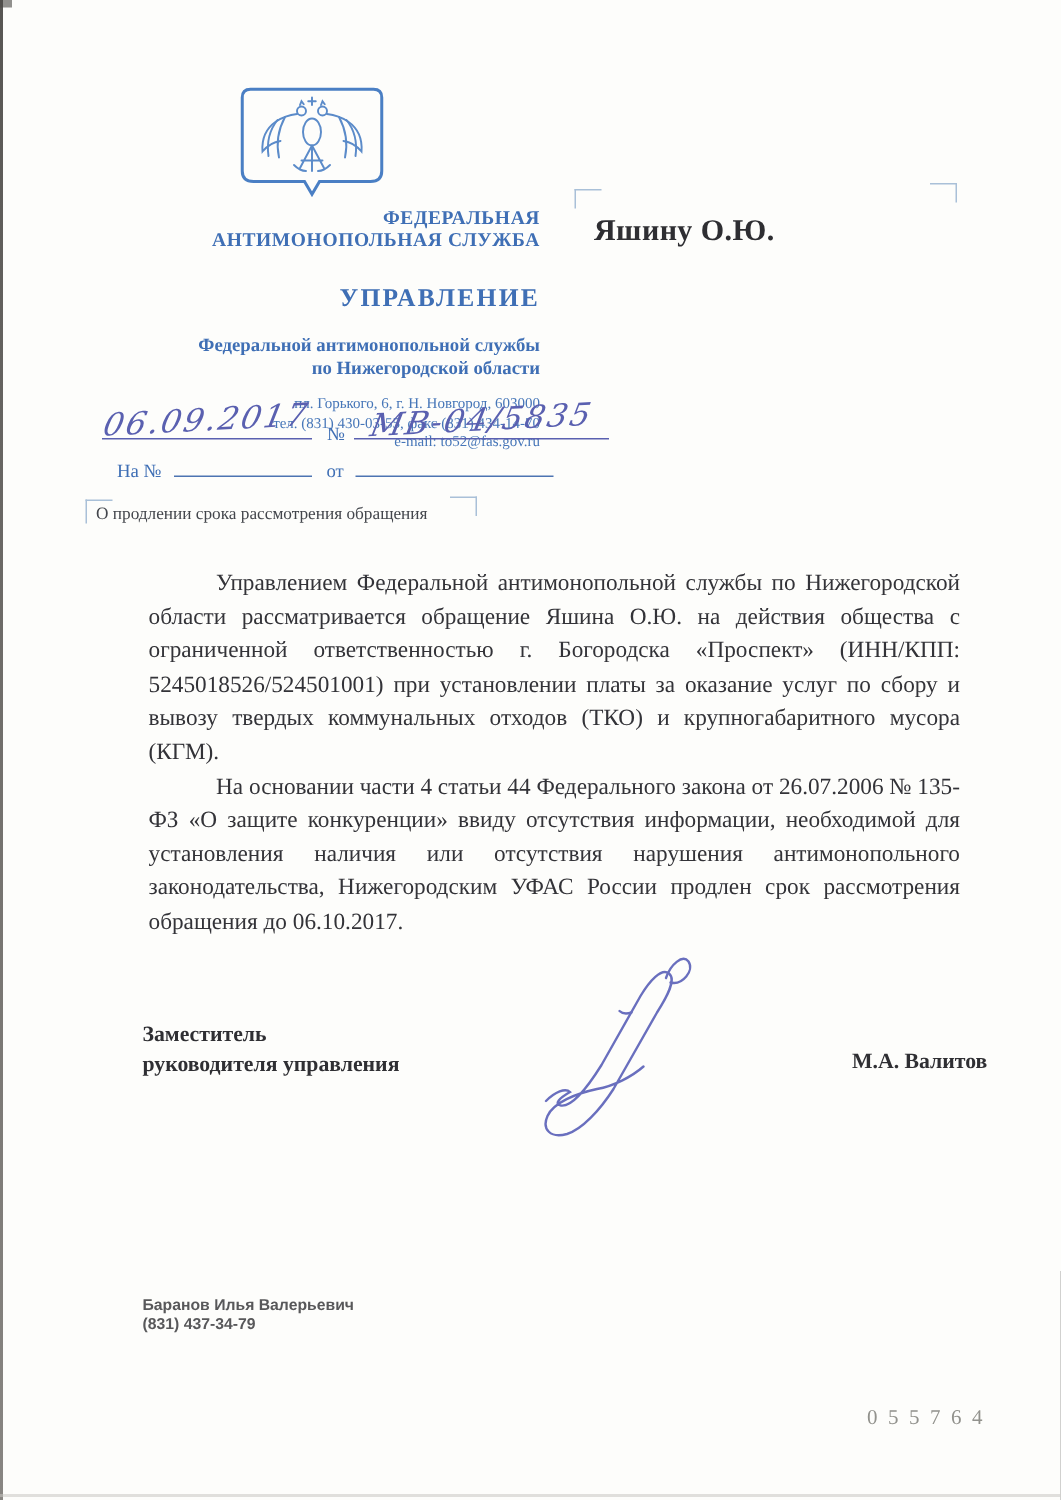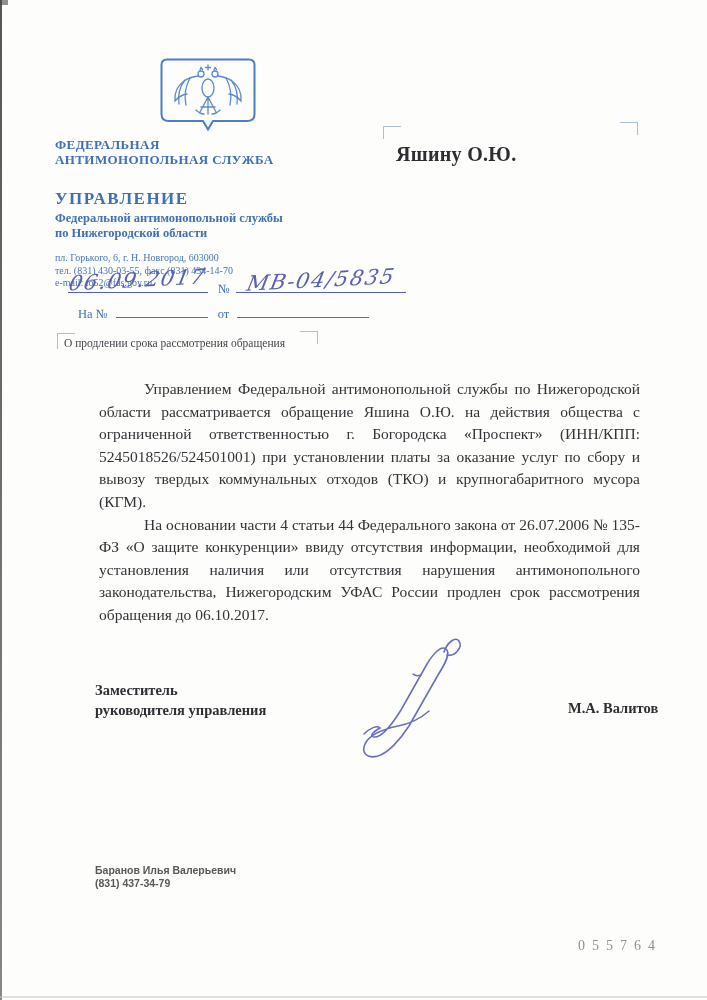"ФЕДЕРАЛЬНАЯ" .letterhead { text-align: left -> right }
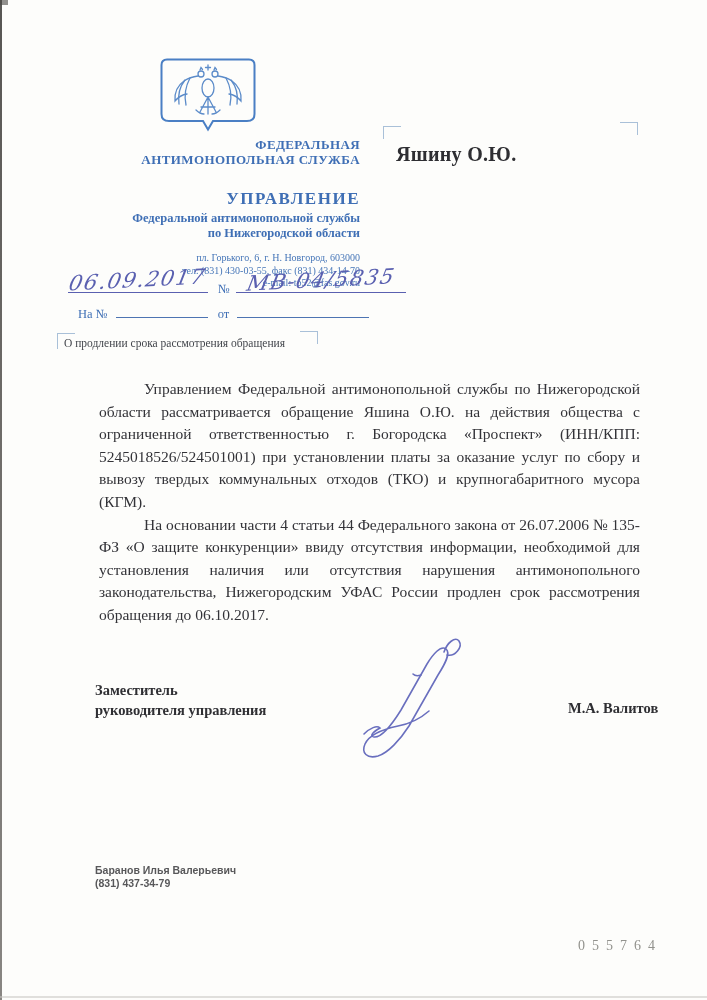"Федеральной антимонопольной службы" .division-sub { margin-top: 2px -> 14px }
